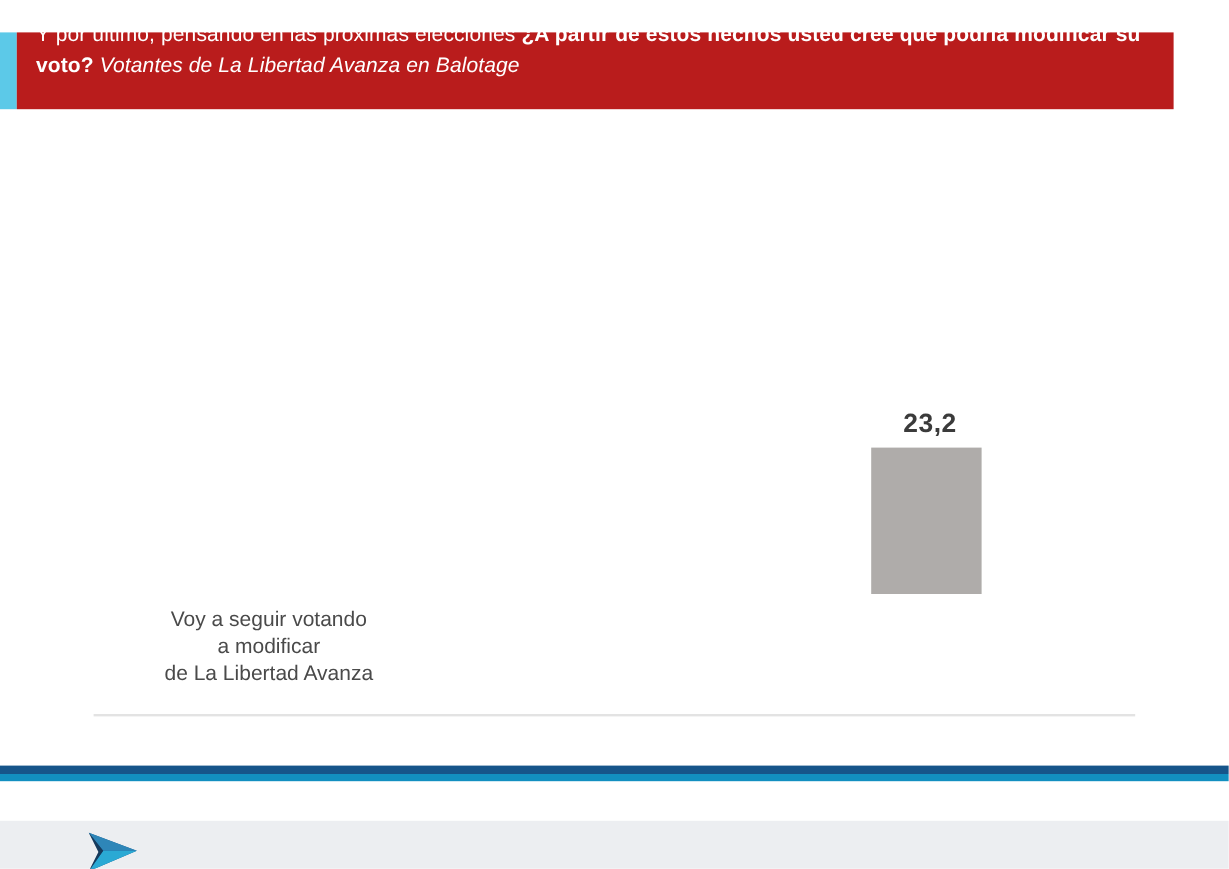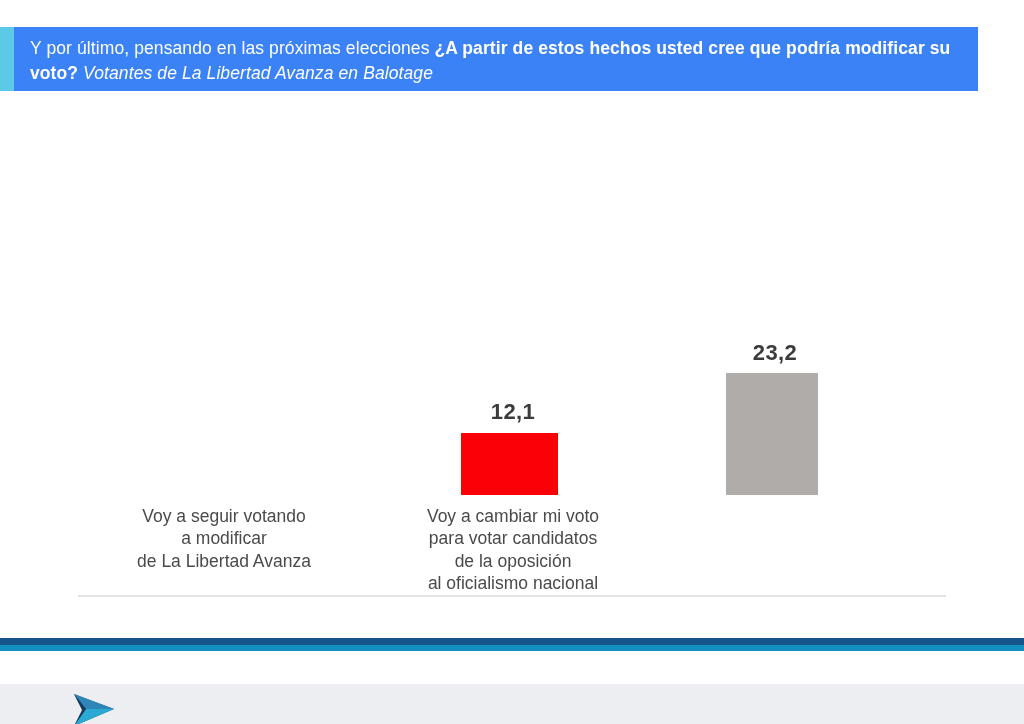"Y por último, pensando en" #title-box { align-items: flex-start -> flex-end; background: #3b82f6 -> #b91c1c; padding: 9px 18px 9px 16px -> 9px 18px 24px 16px }
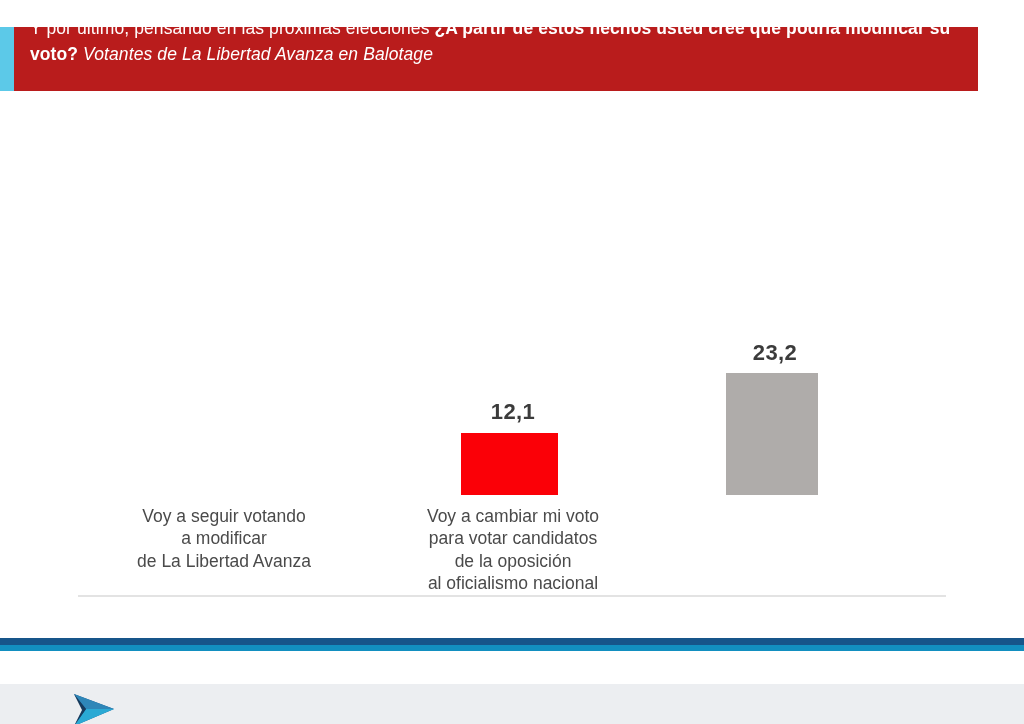"12,1" div.bar-col { html: <div> <div>12,1</div> <div></div> </div> -> none }
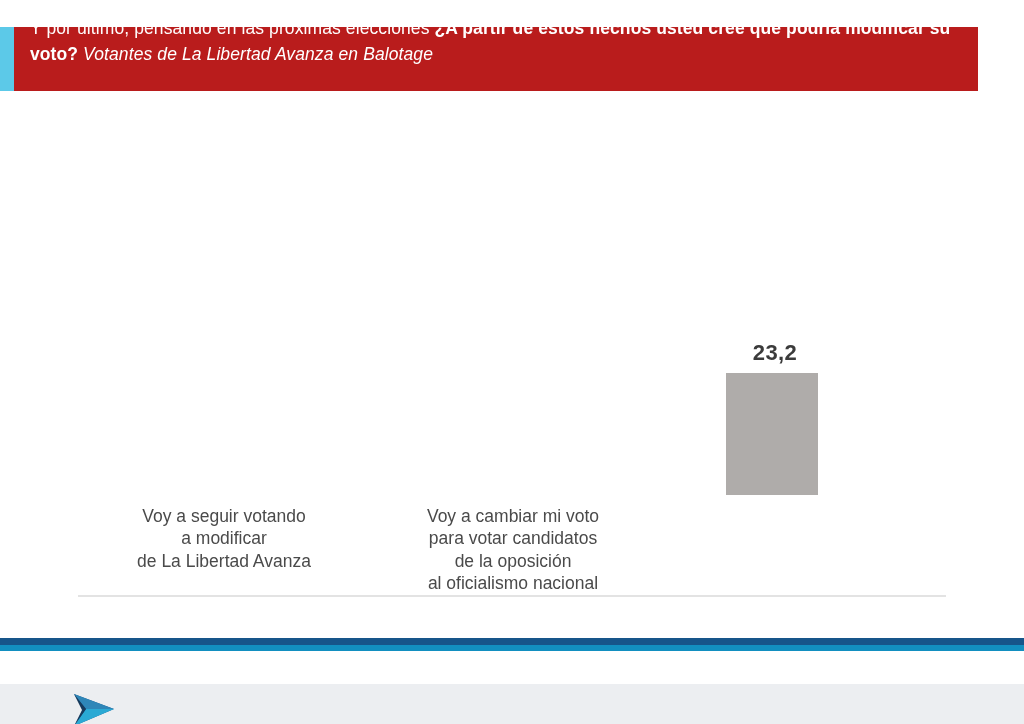"Voy a cambiar mi voto" div.bar-caption { html: <div>Voy a cambiar mi voto para votar candidatos de la oposición al oficialismo nacional</div> -> none }
